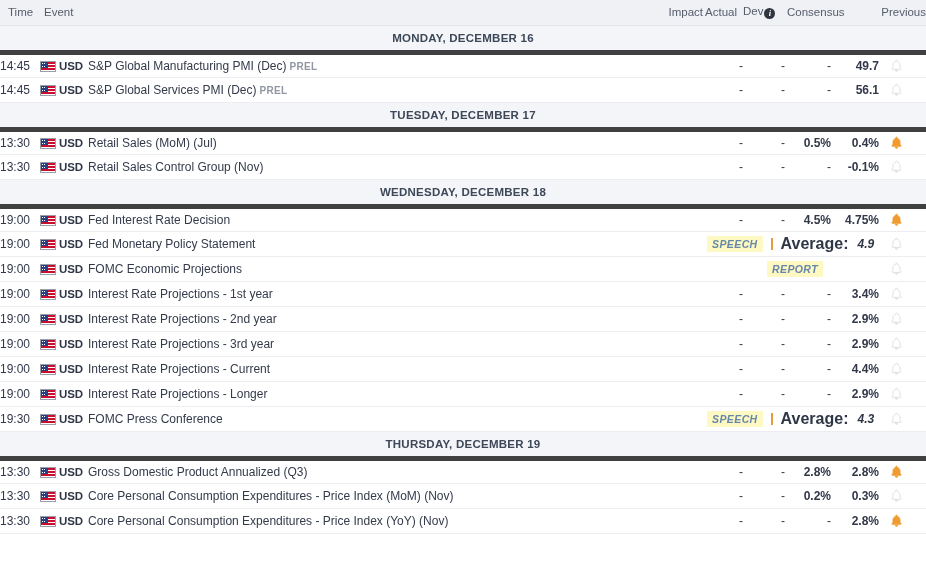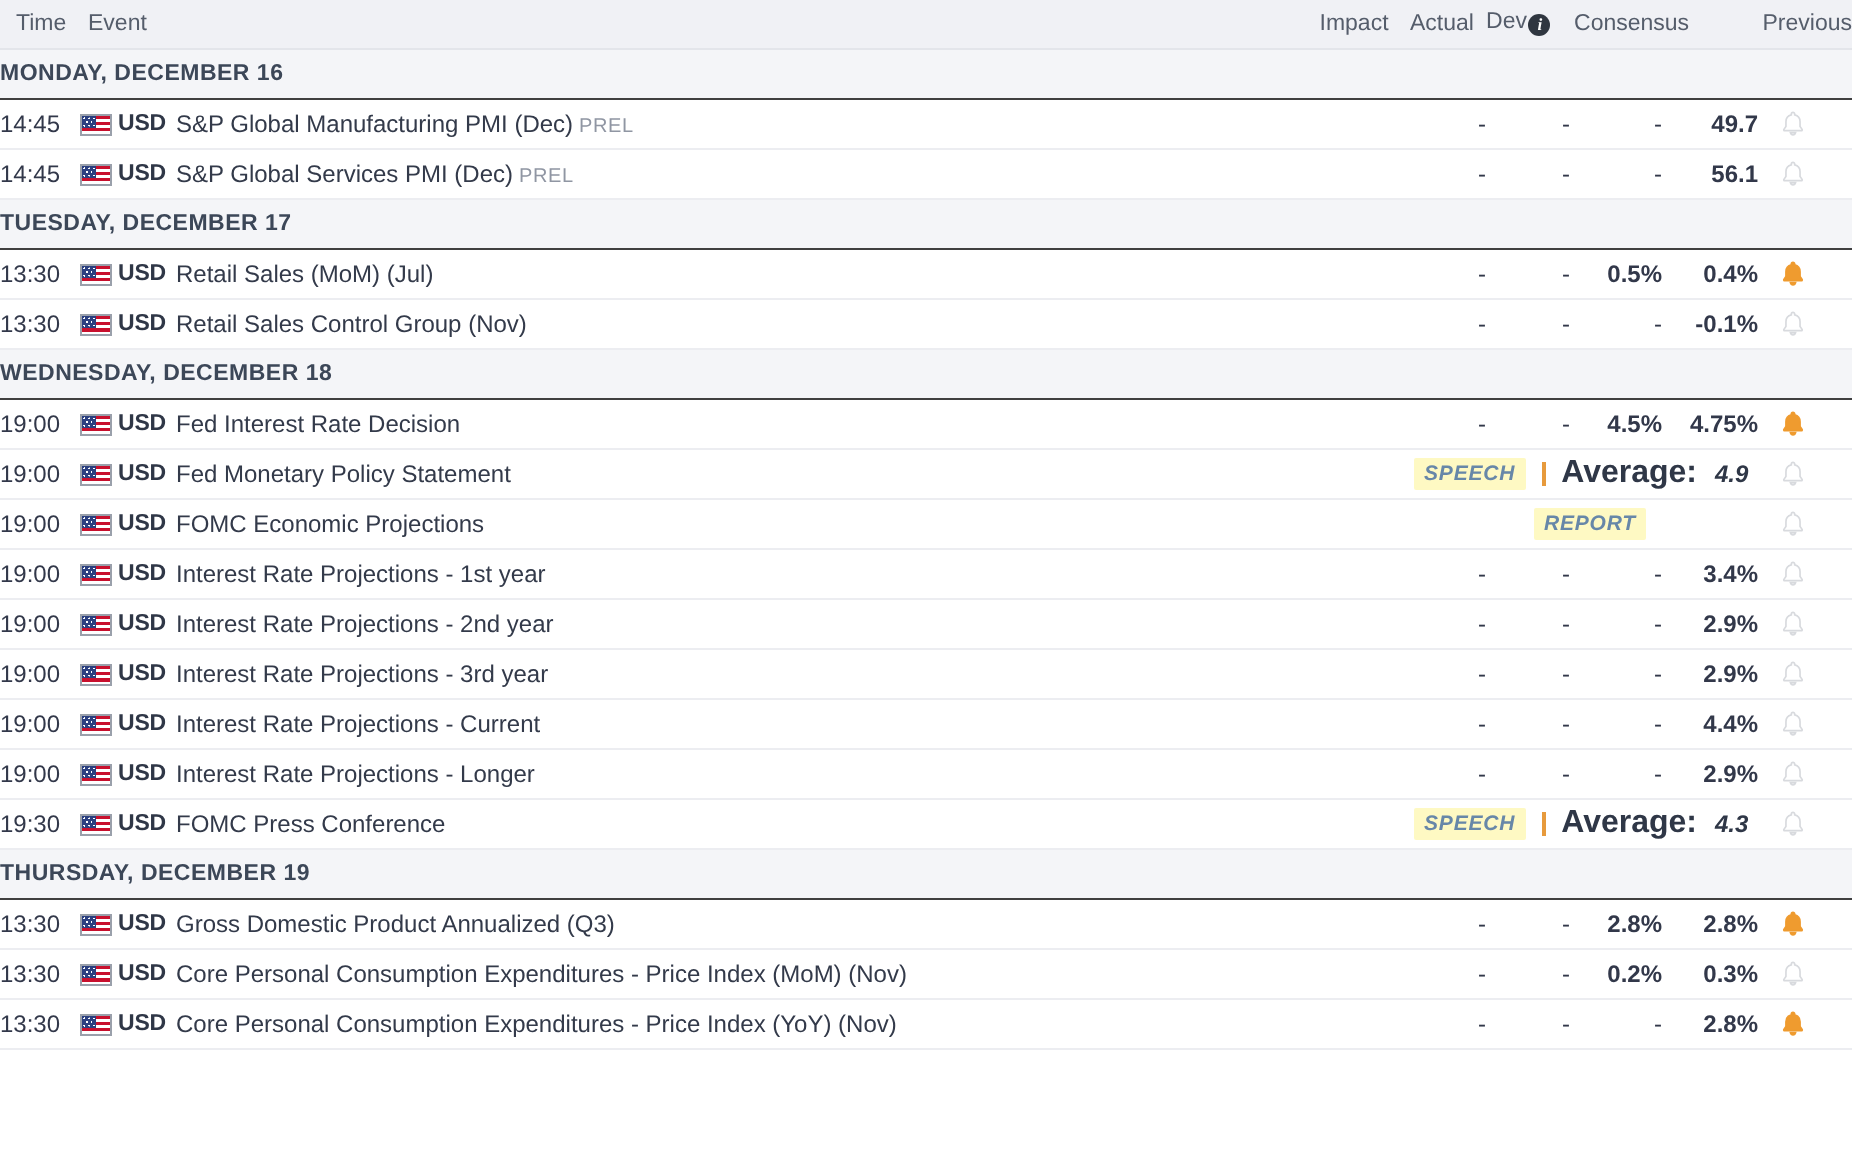"Impact" th.h-impact { text-align: center -> right }
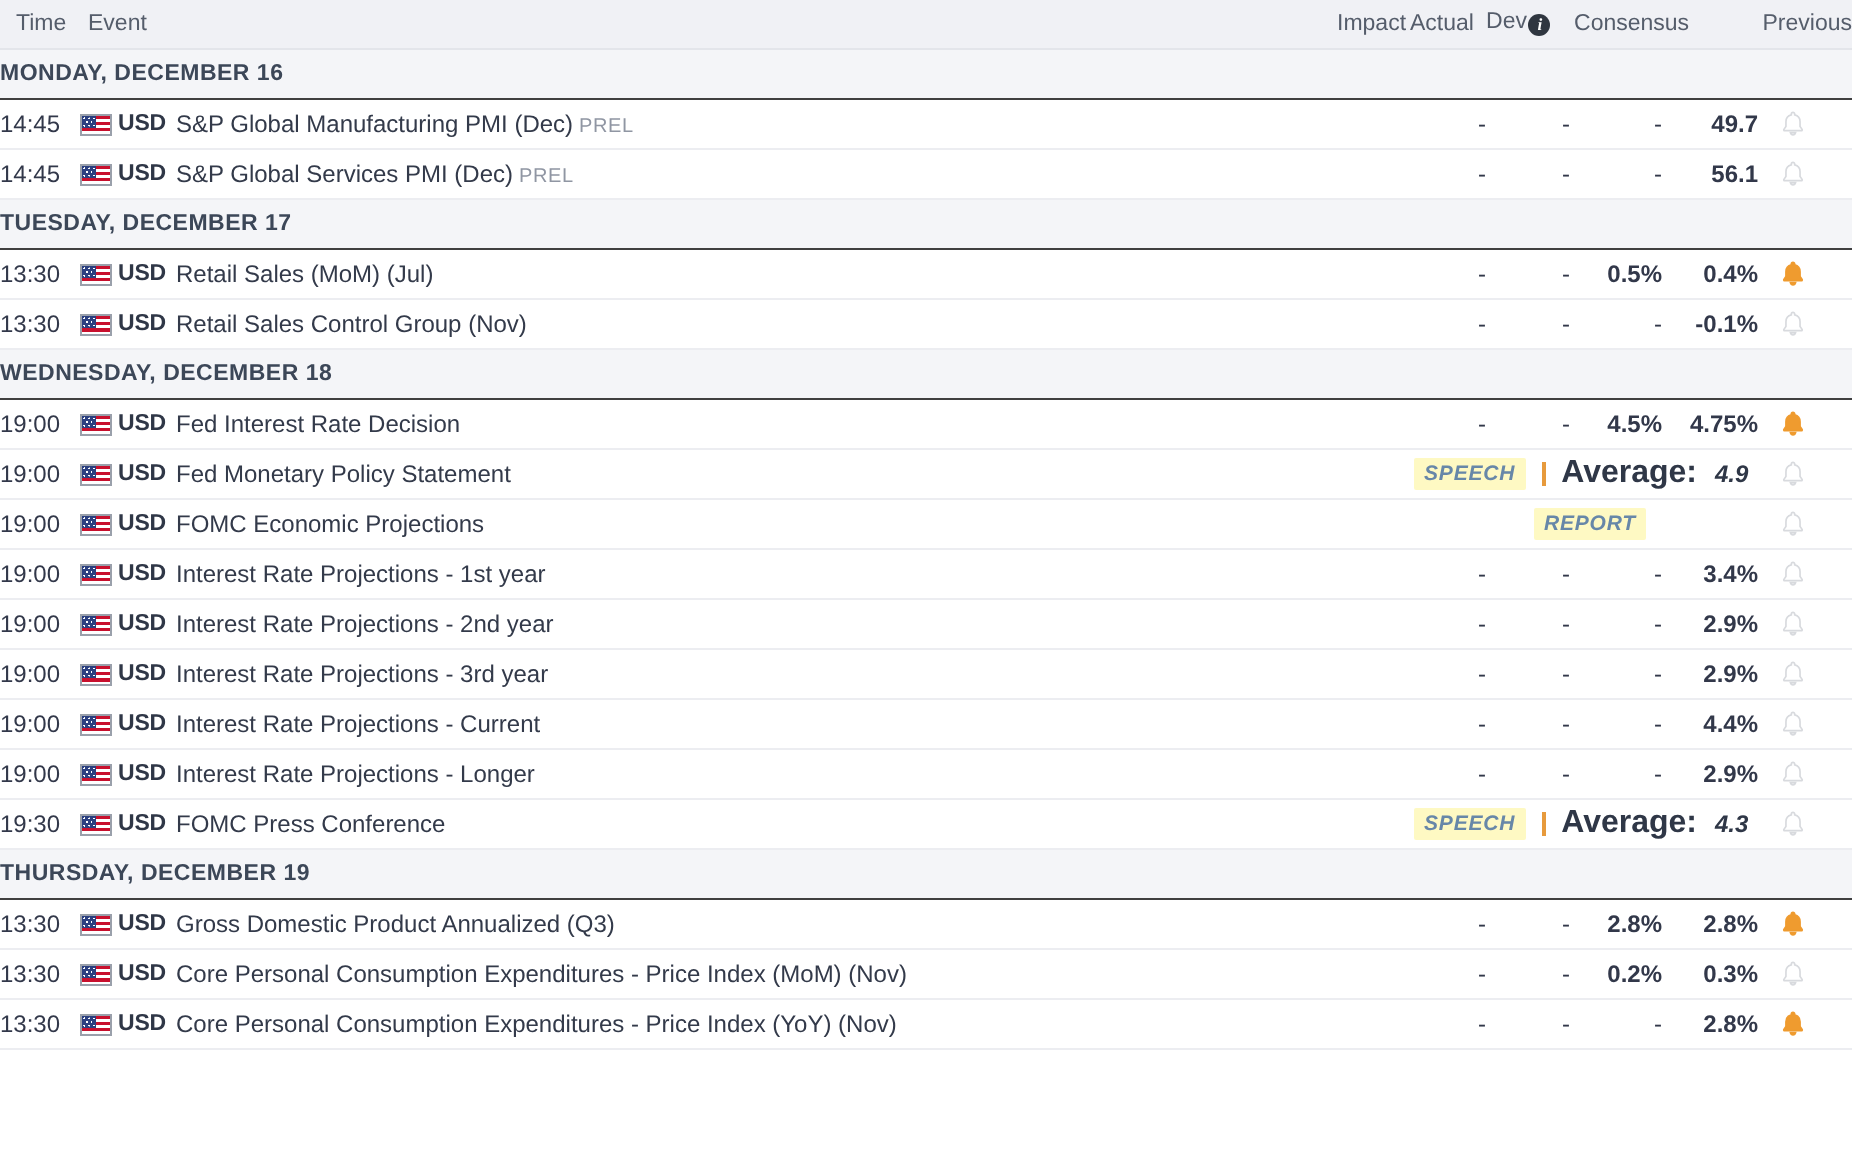"MONDAY, DECEMBER 16" tr.dayrow td { border-bottom: 1px solid #404040 -> 5px solid #404040; text-align: left -> center }
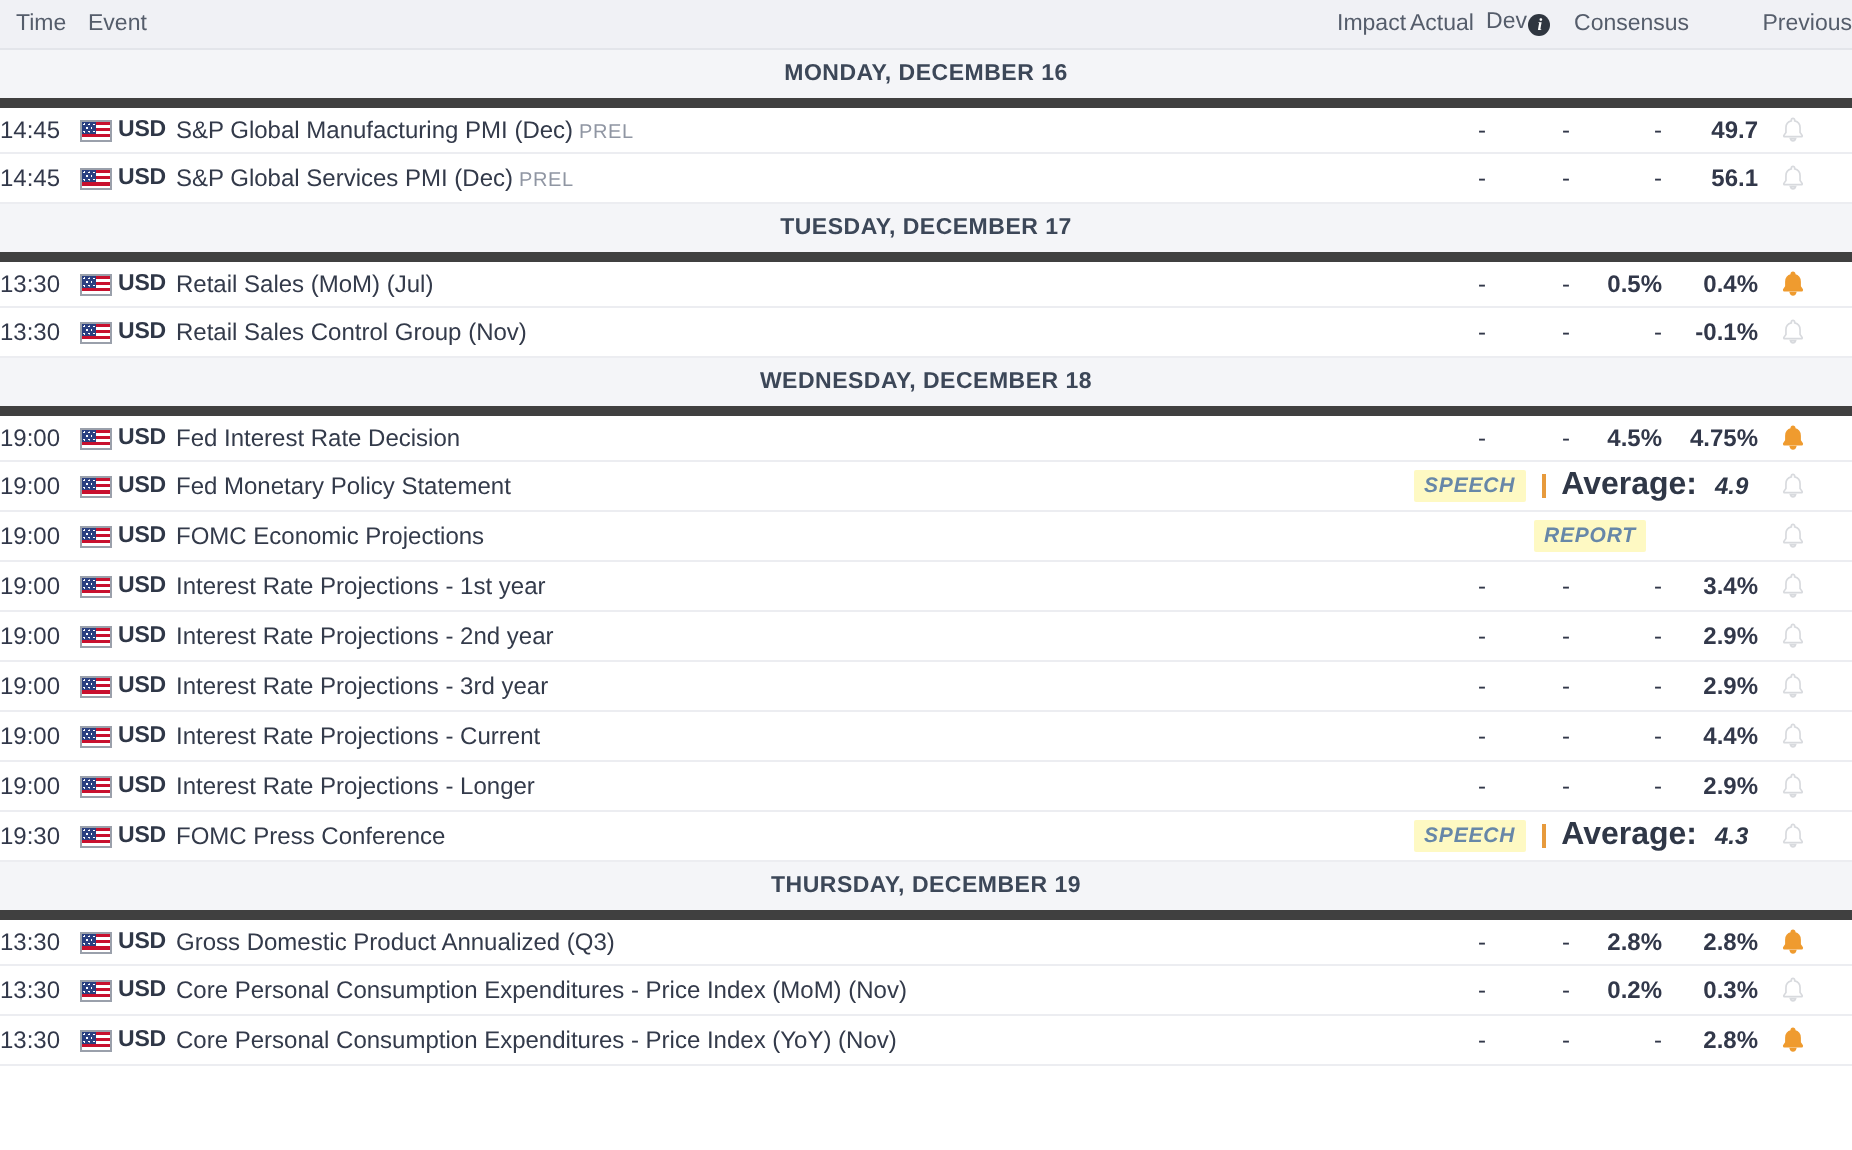"PREL" .ev-tag { font-weight: 400 -> 700 }
